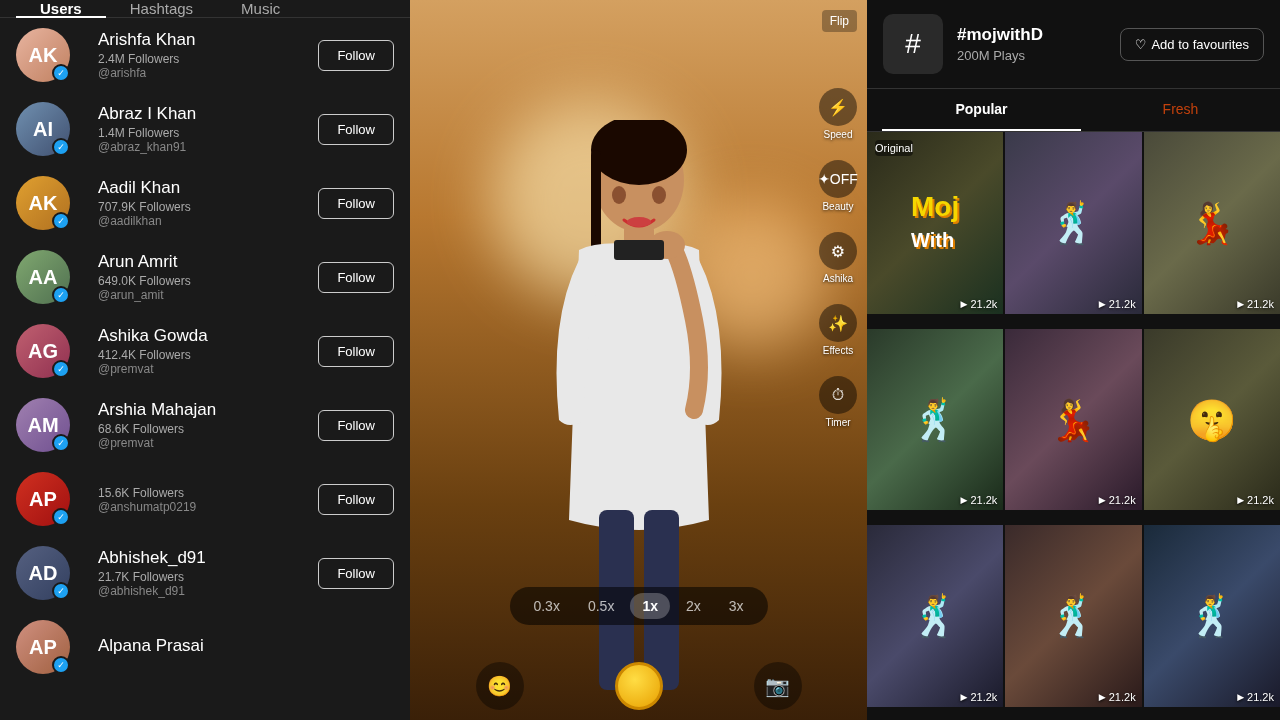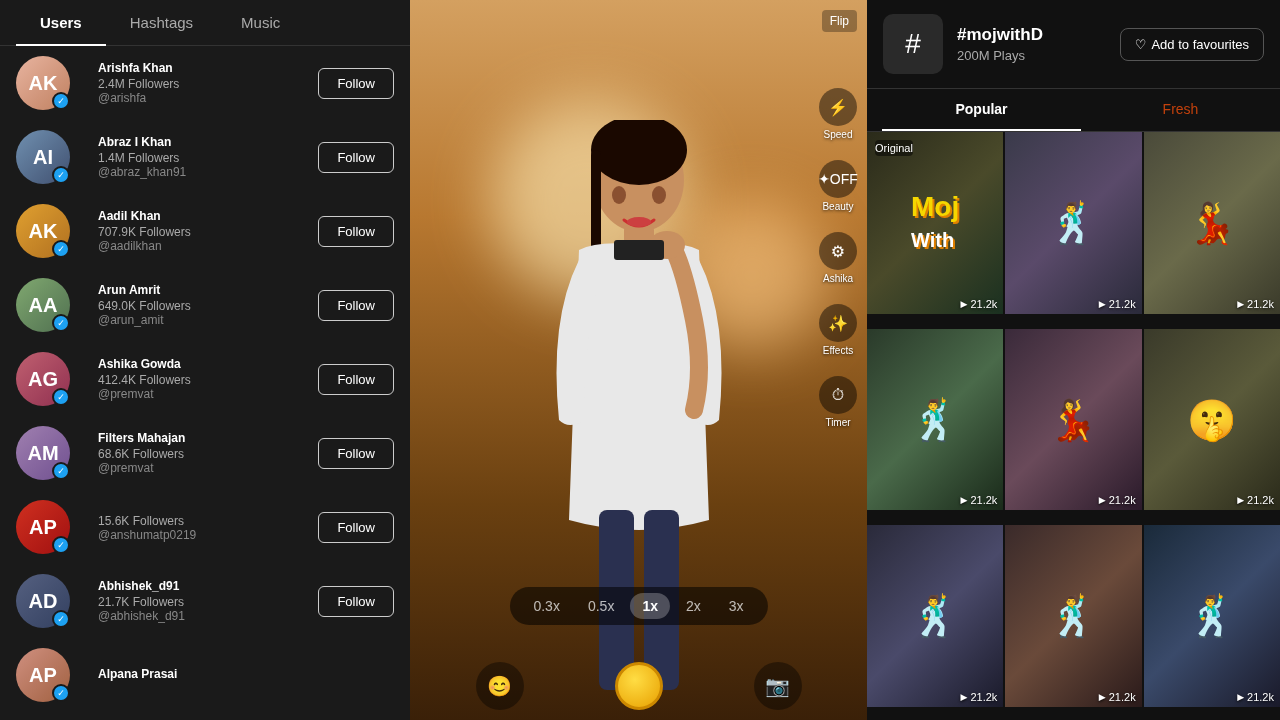"Users" .tab { padding: 14px 24px -> 0 24px }
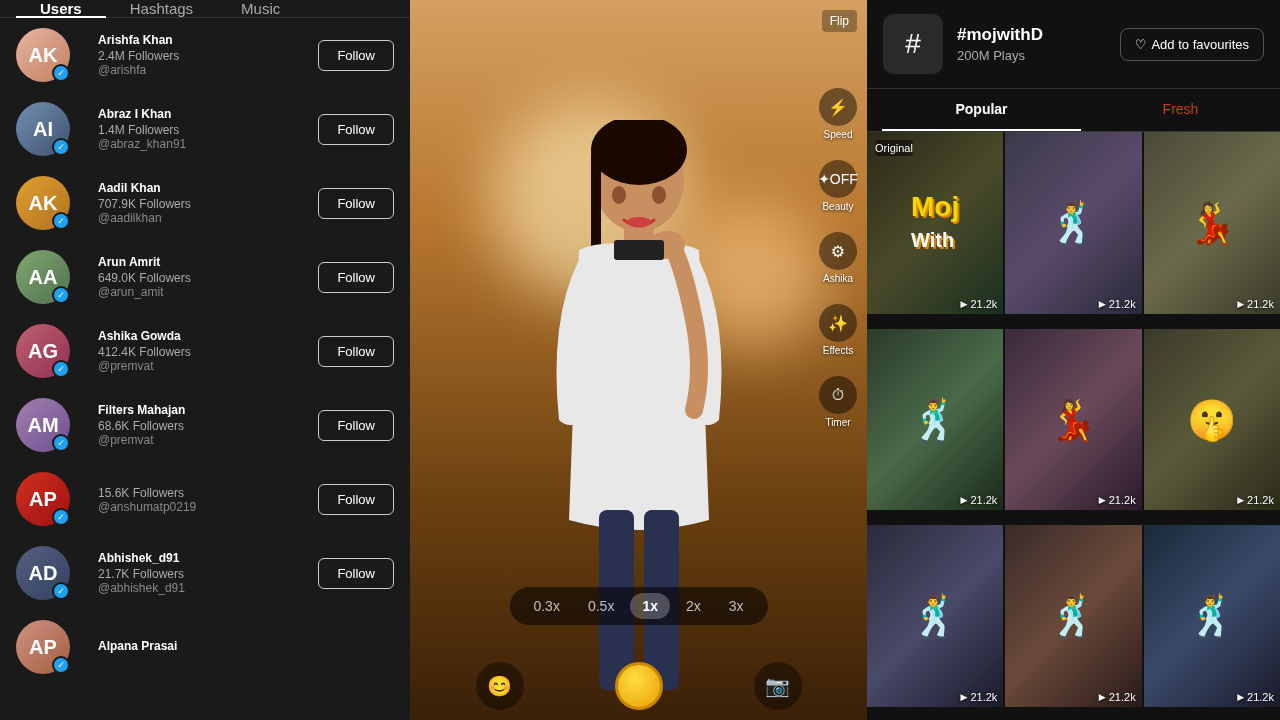"Arishfa Khan" .user-name { font-size: 12px -> 17px; font-weight: 700 -> 400 }
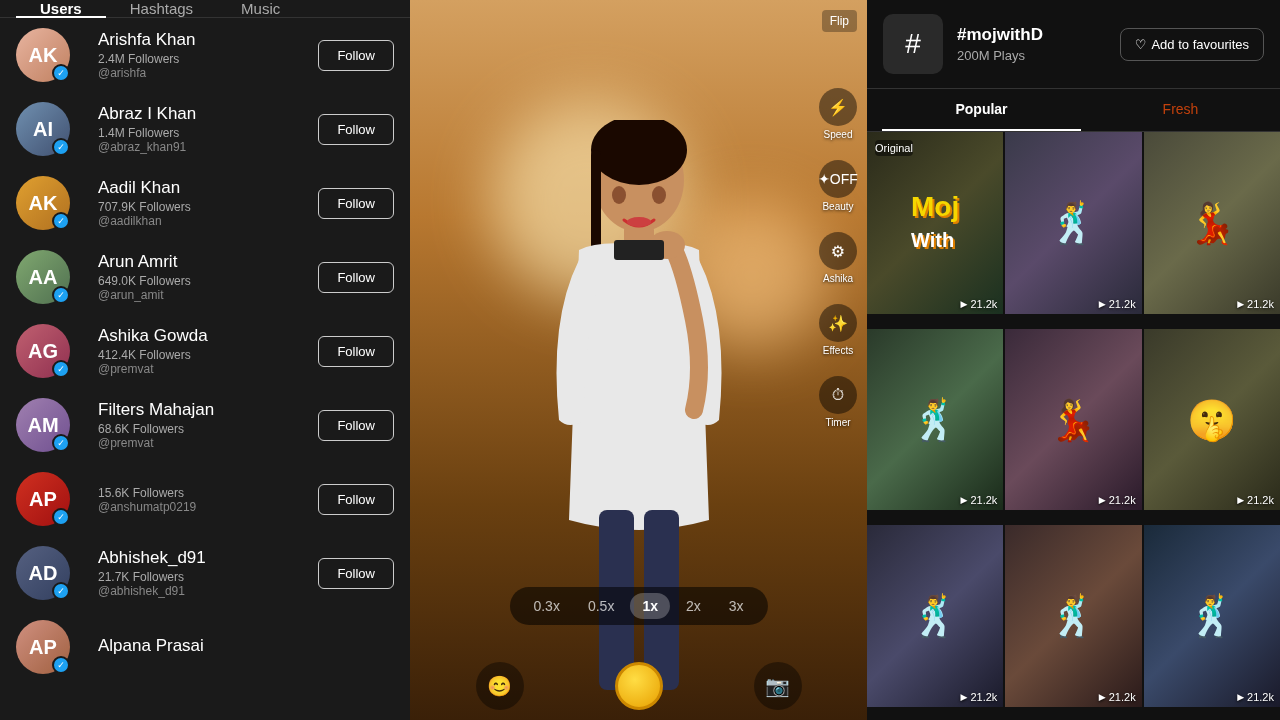"Filters Mahajan" div.user-name { text: Filters -> Arshia }
